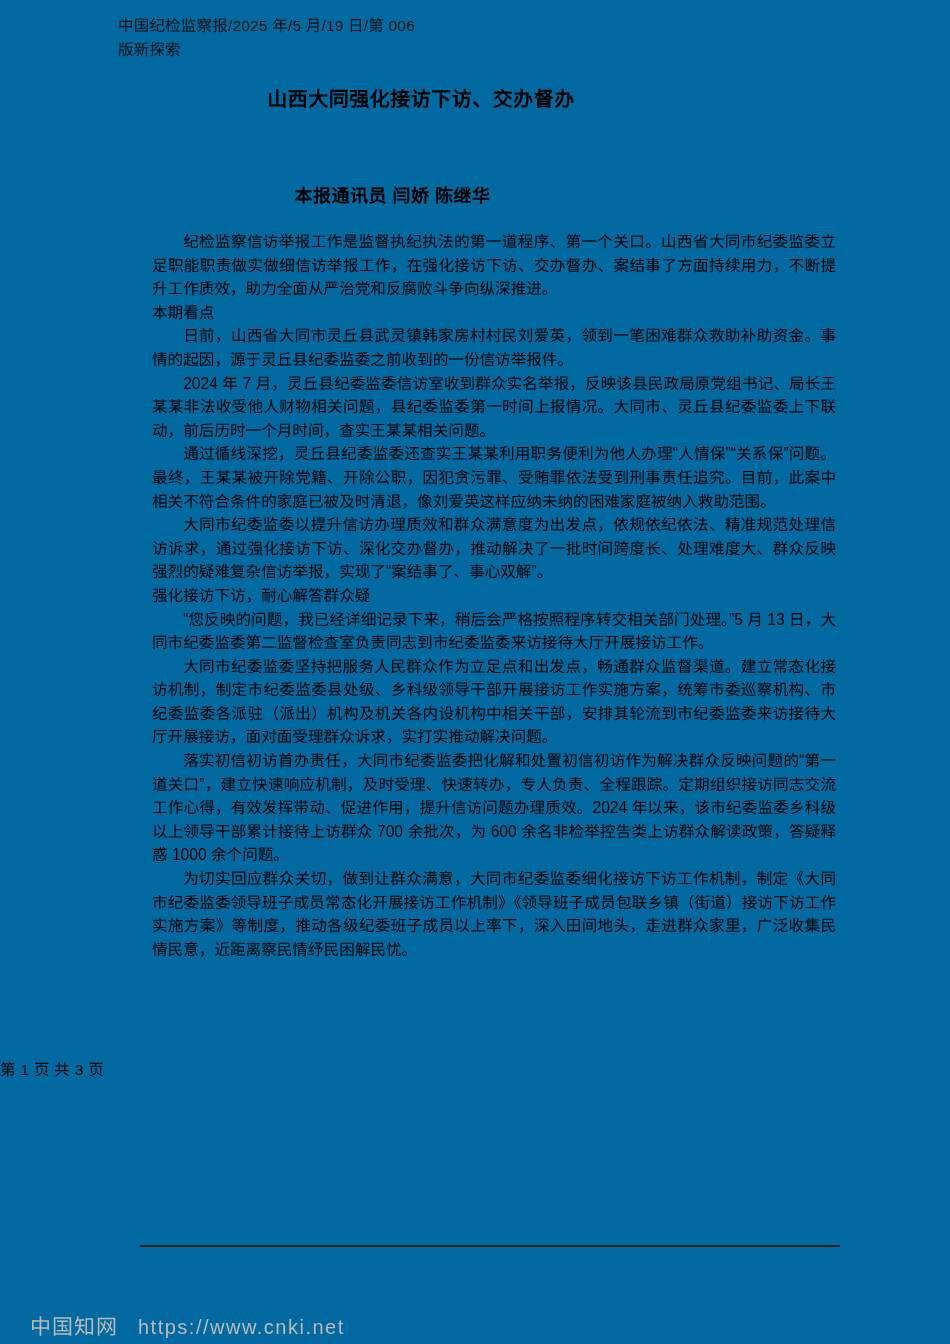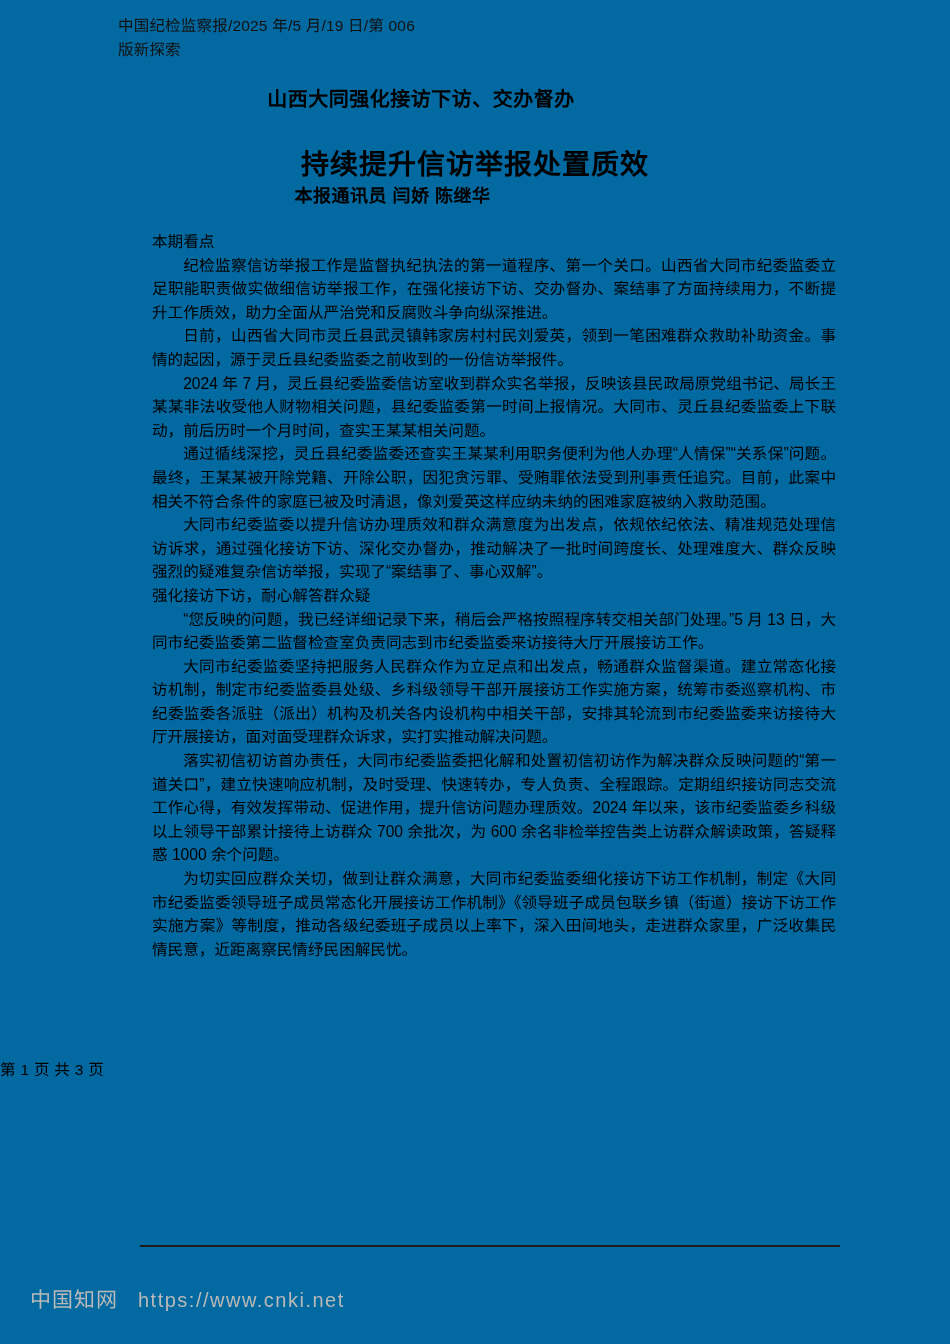"持续提升信访举报处置质效" h1.main-title { html: <h1>持续提升信访举报处置质效</h1> -> none }
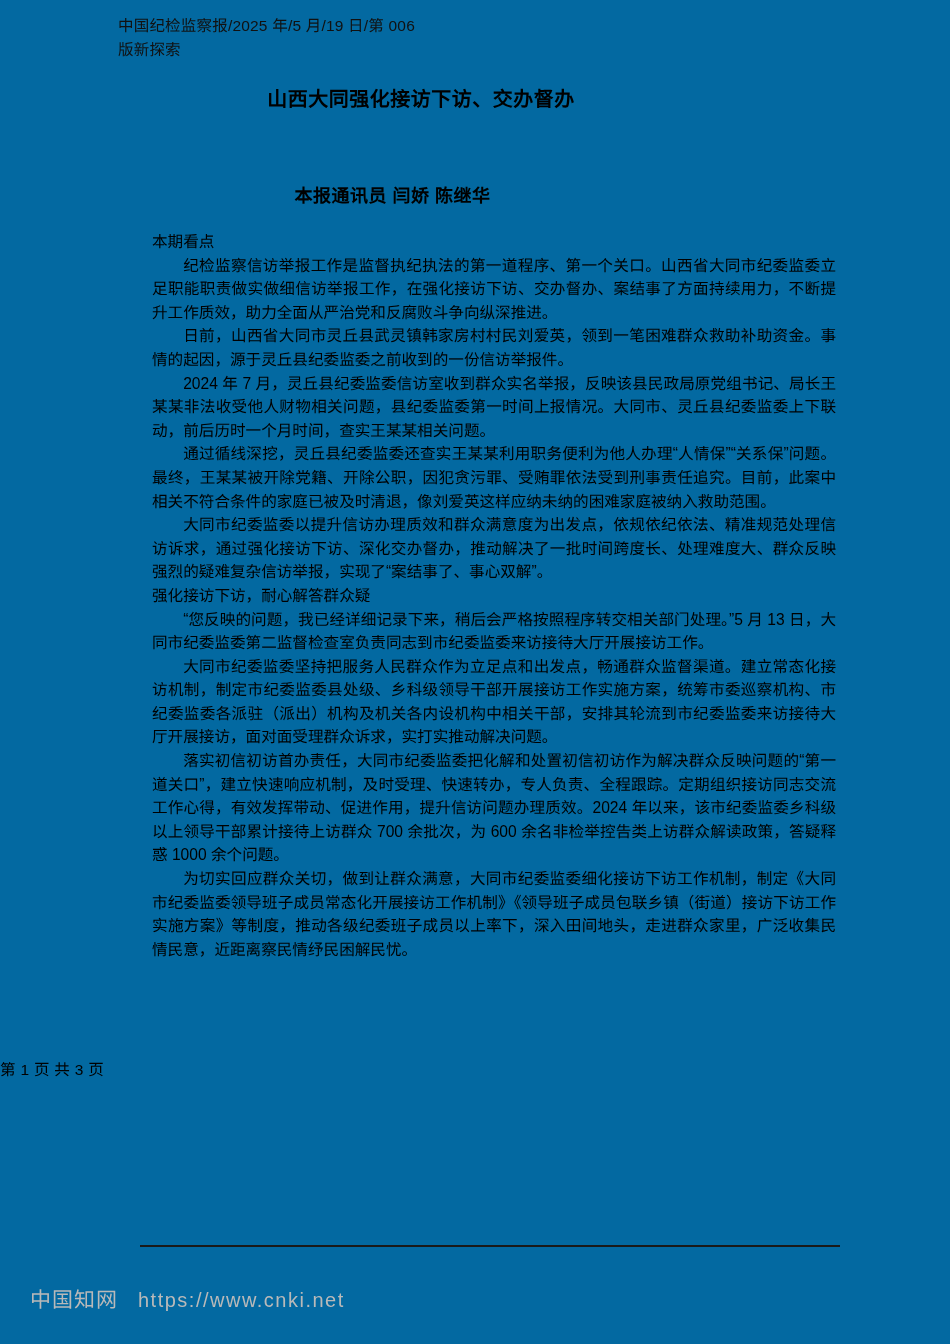"本期看点" p.para { order: before "纪检监察信访举报工作是监督执纪执法的第一道程序、第一个关口。山西省大同市纪委监委" -> after "纪检监察信访举报工作是监督执纪执法的第一道程序、第一个关口。山西省大同市纪委监委" }
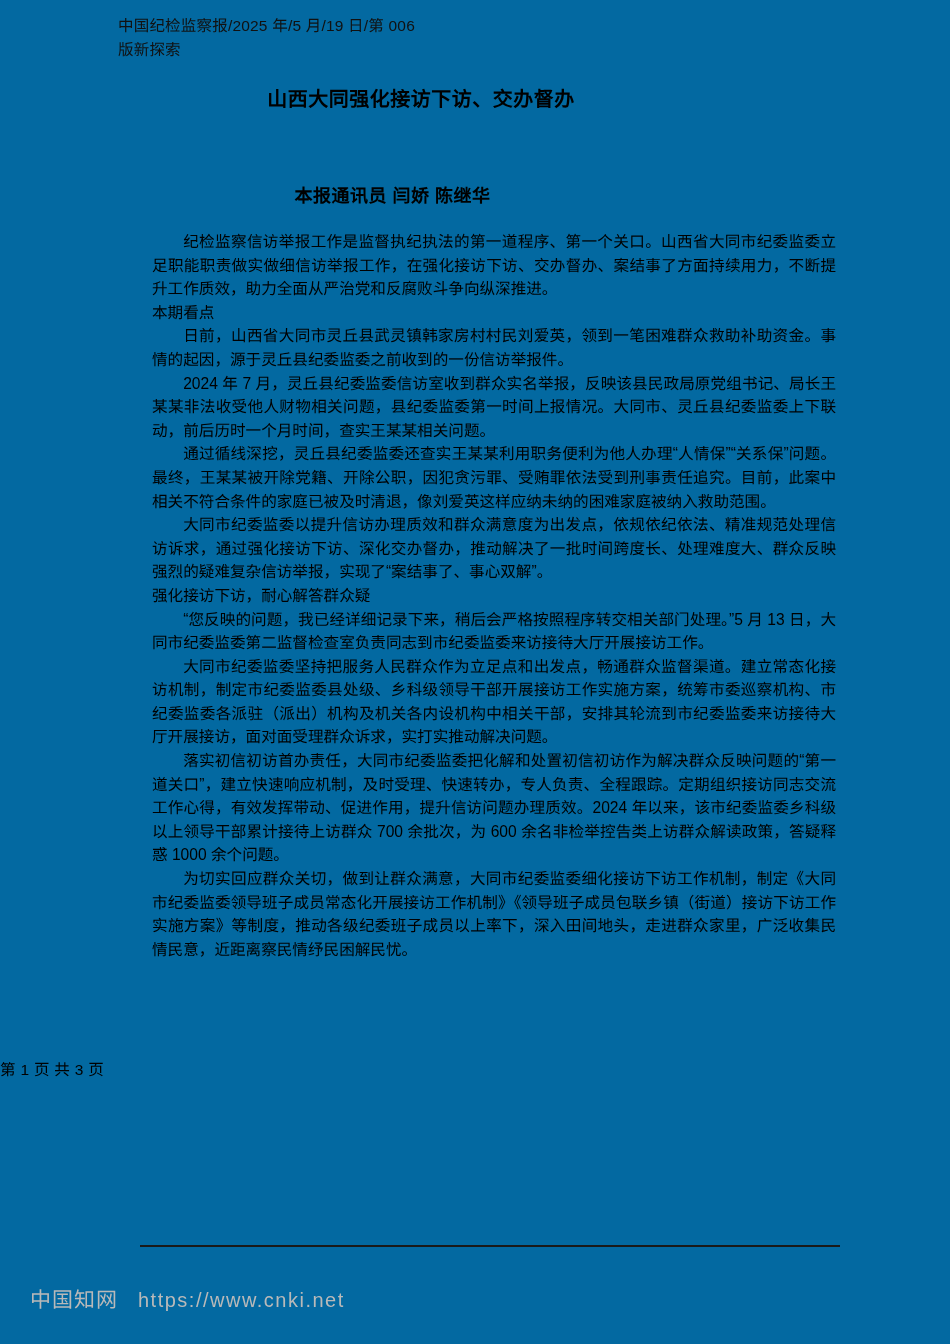"中国知网" .watermark { top: 1283px -> 1310px }
